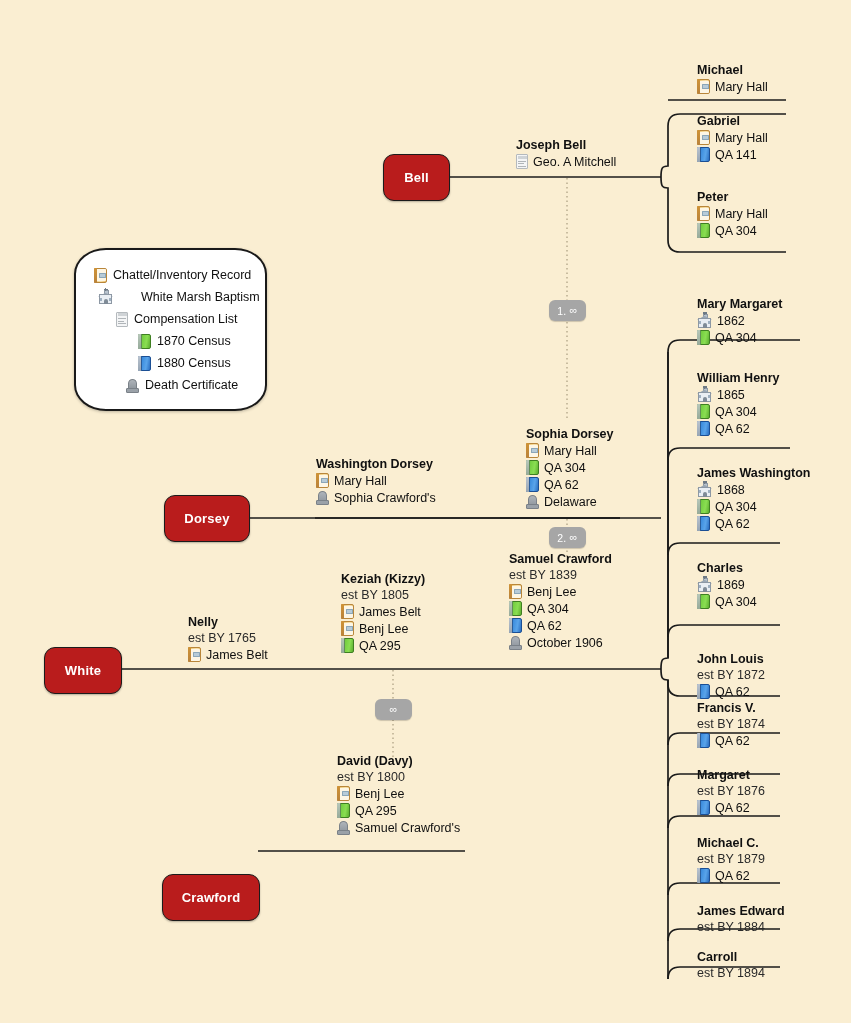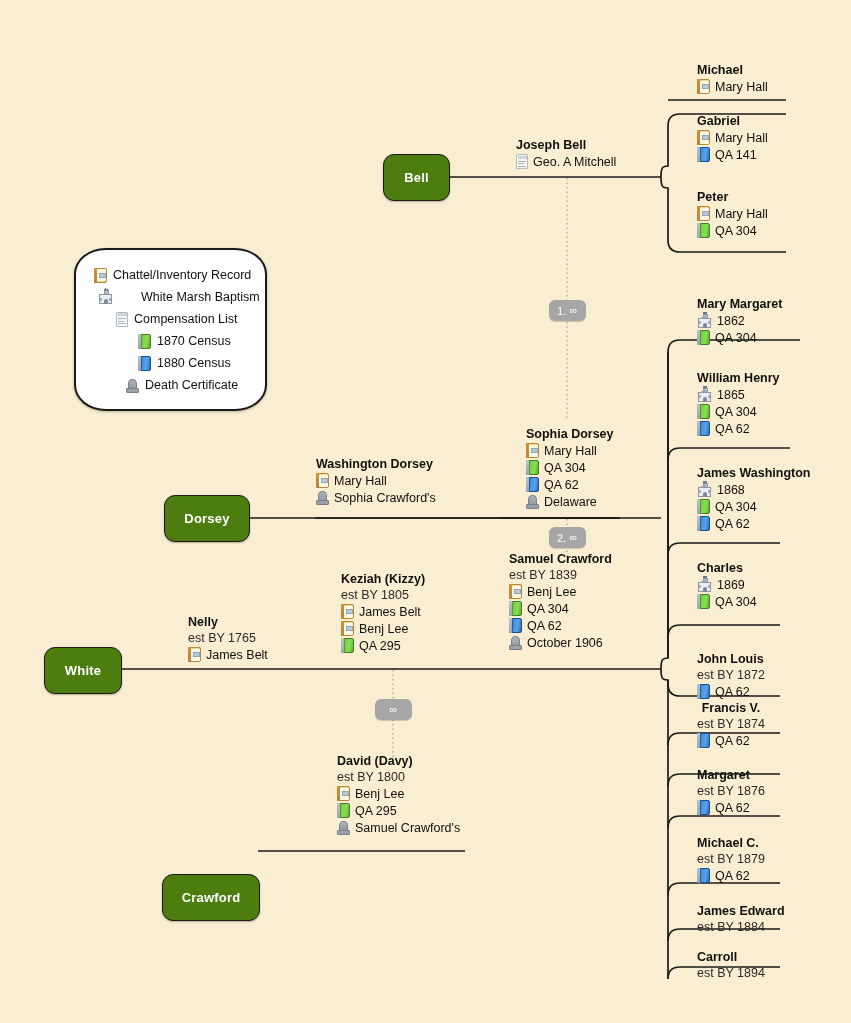"Bell" .rootnode { background: #4d7c0f -> #b91c1c }
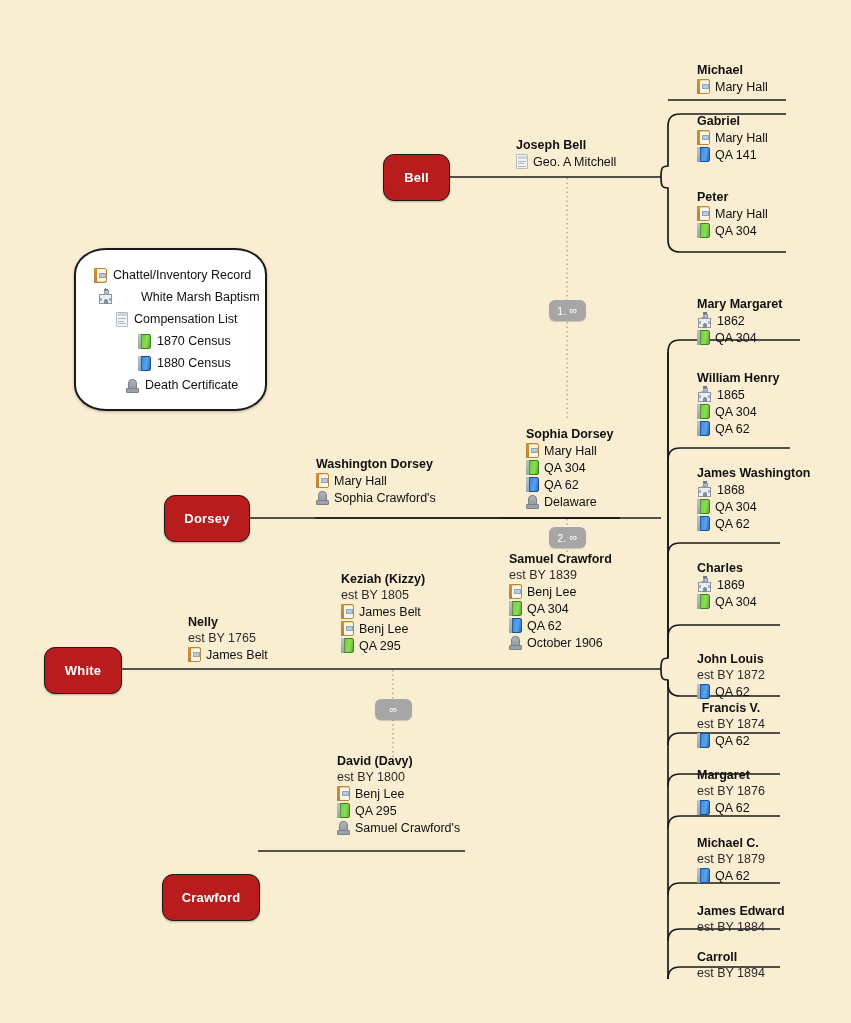"Francis V." div.person { text-align: center -> none }
